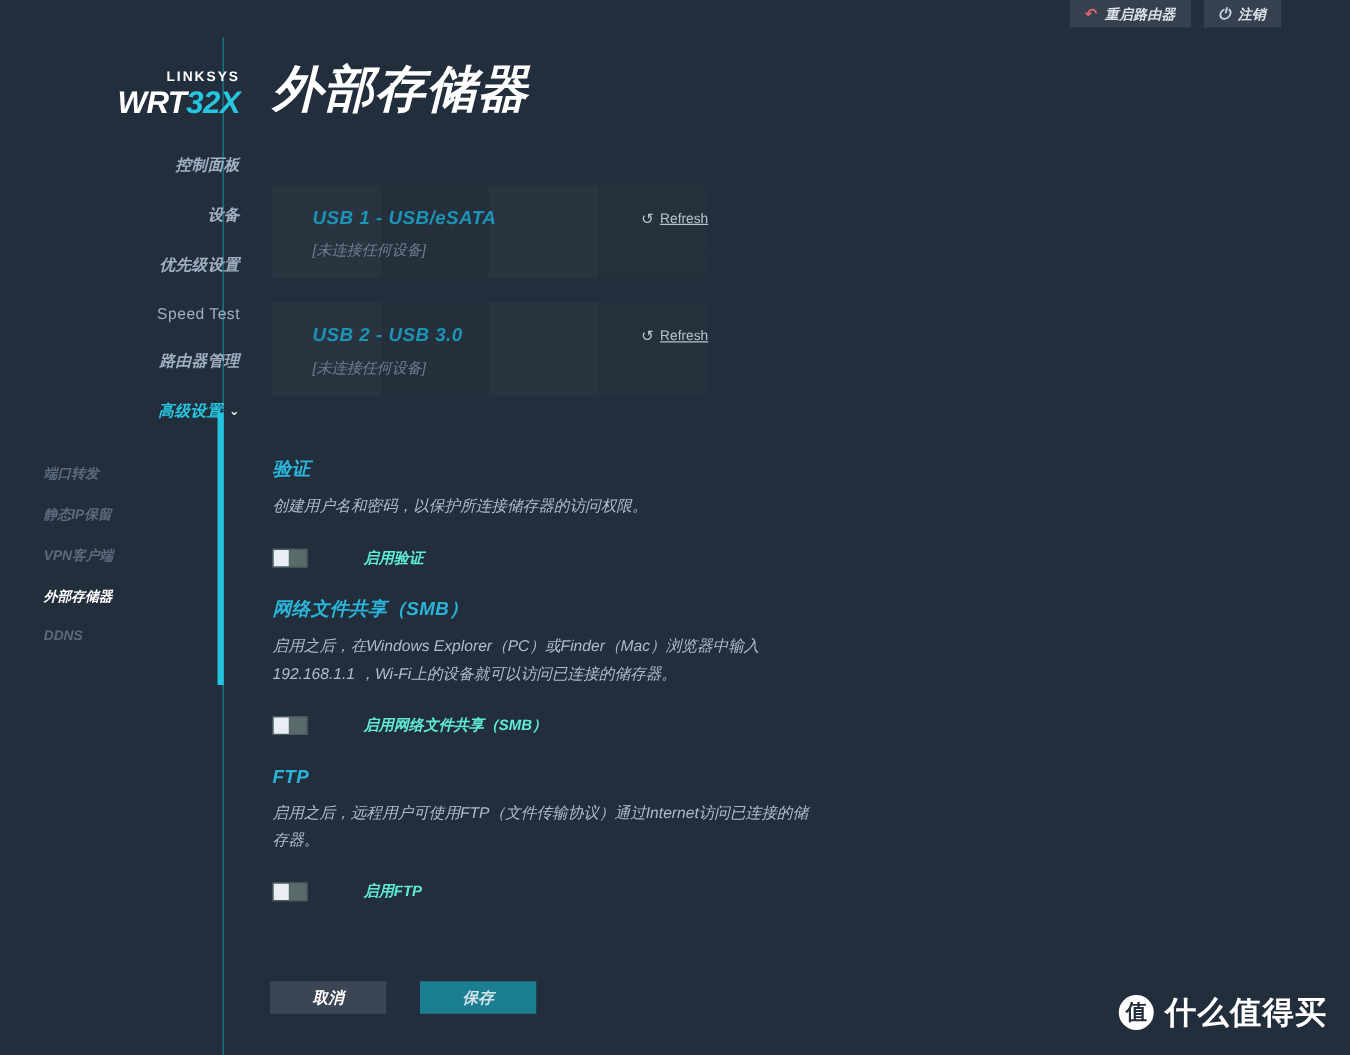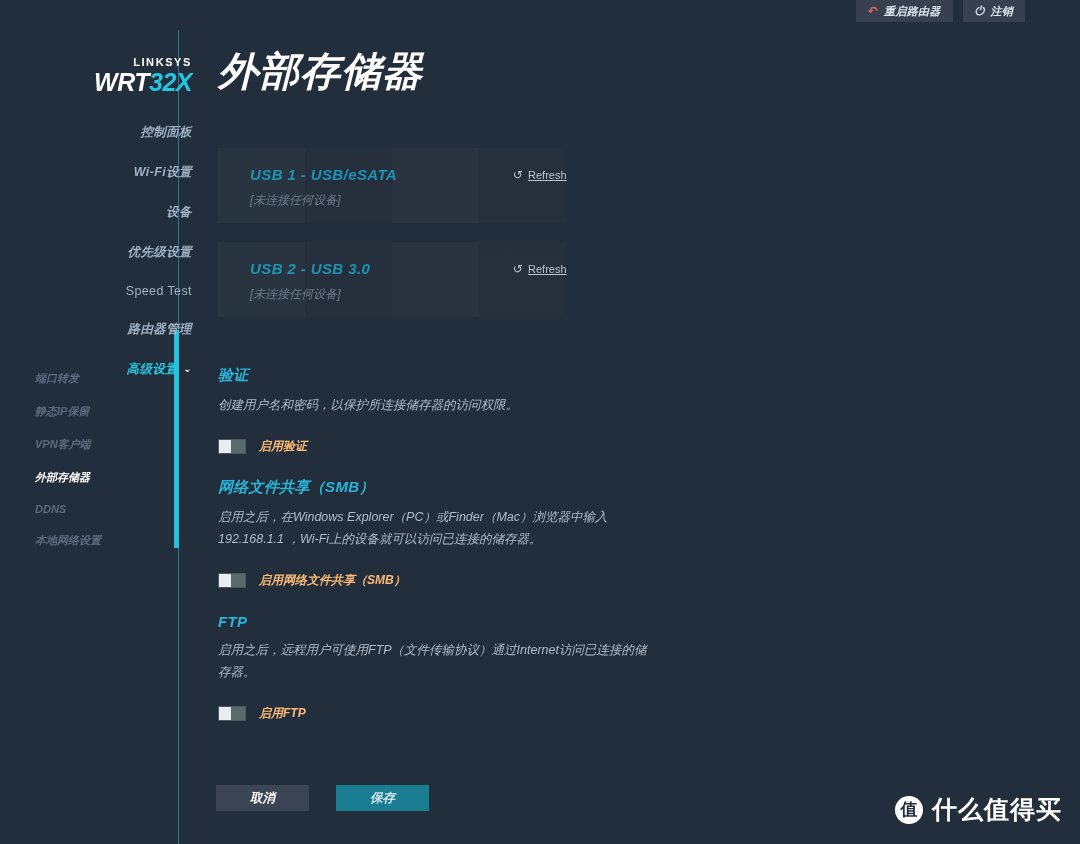"Wi-Fi设置" div.nav-item { html: <div>Wi-Fi设置</div> -> none }
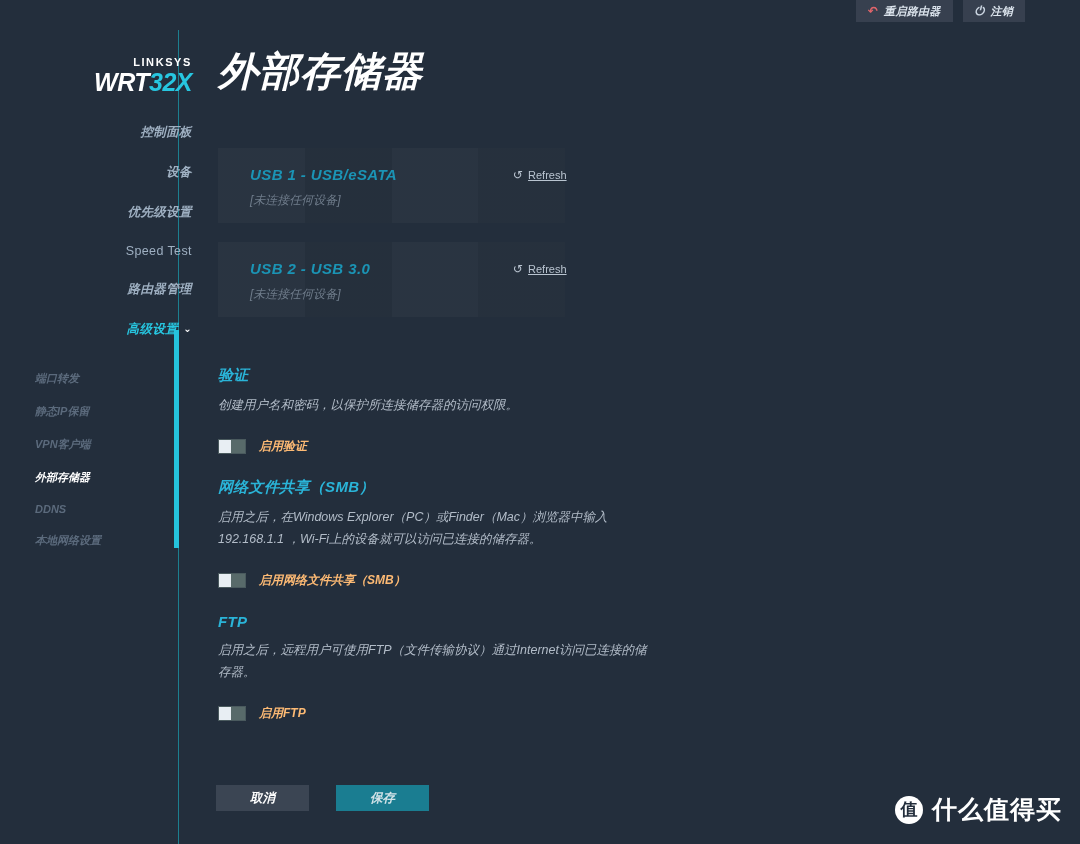"启用验证" .toggle-label { color: #fdba74 -> #5eead4; margin-left: none -> 32px }
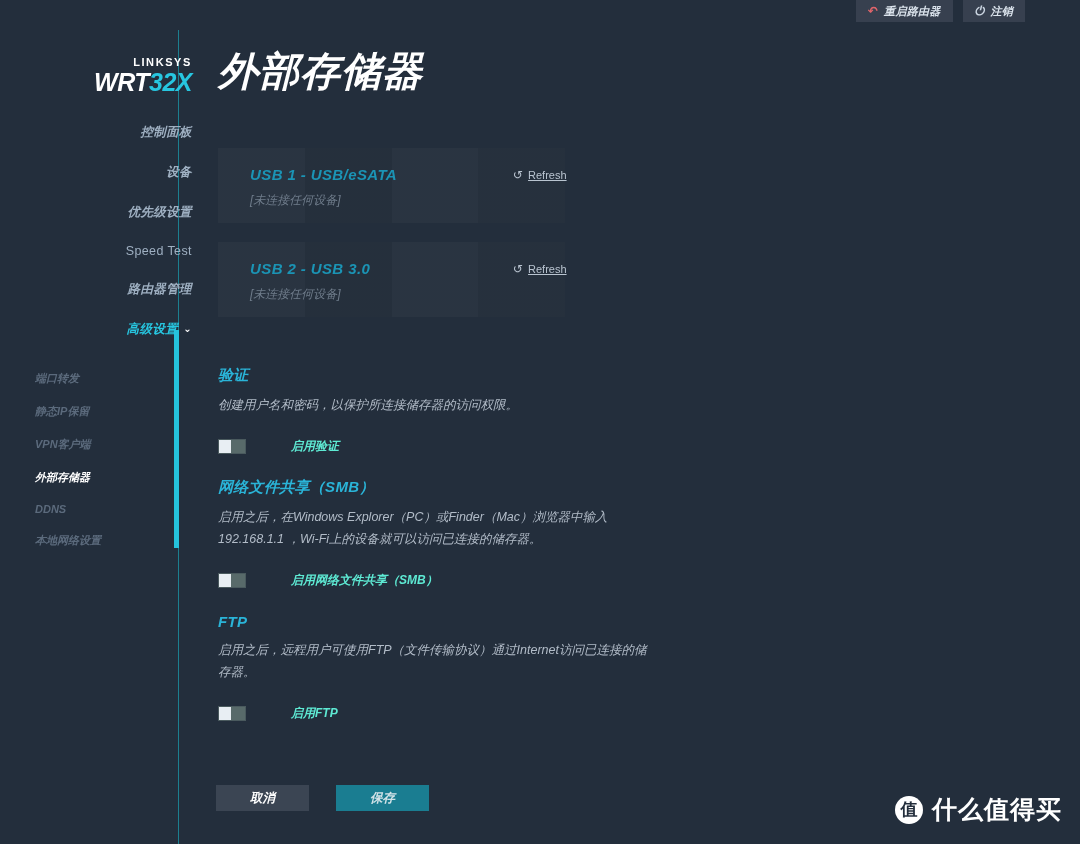"本地网络设置" div.subnav-item { html: <div>本地网络设置</div> -> none }
